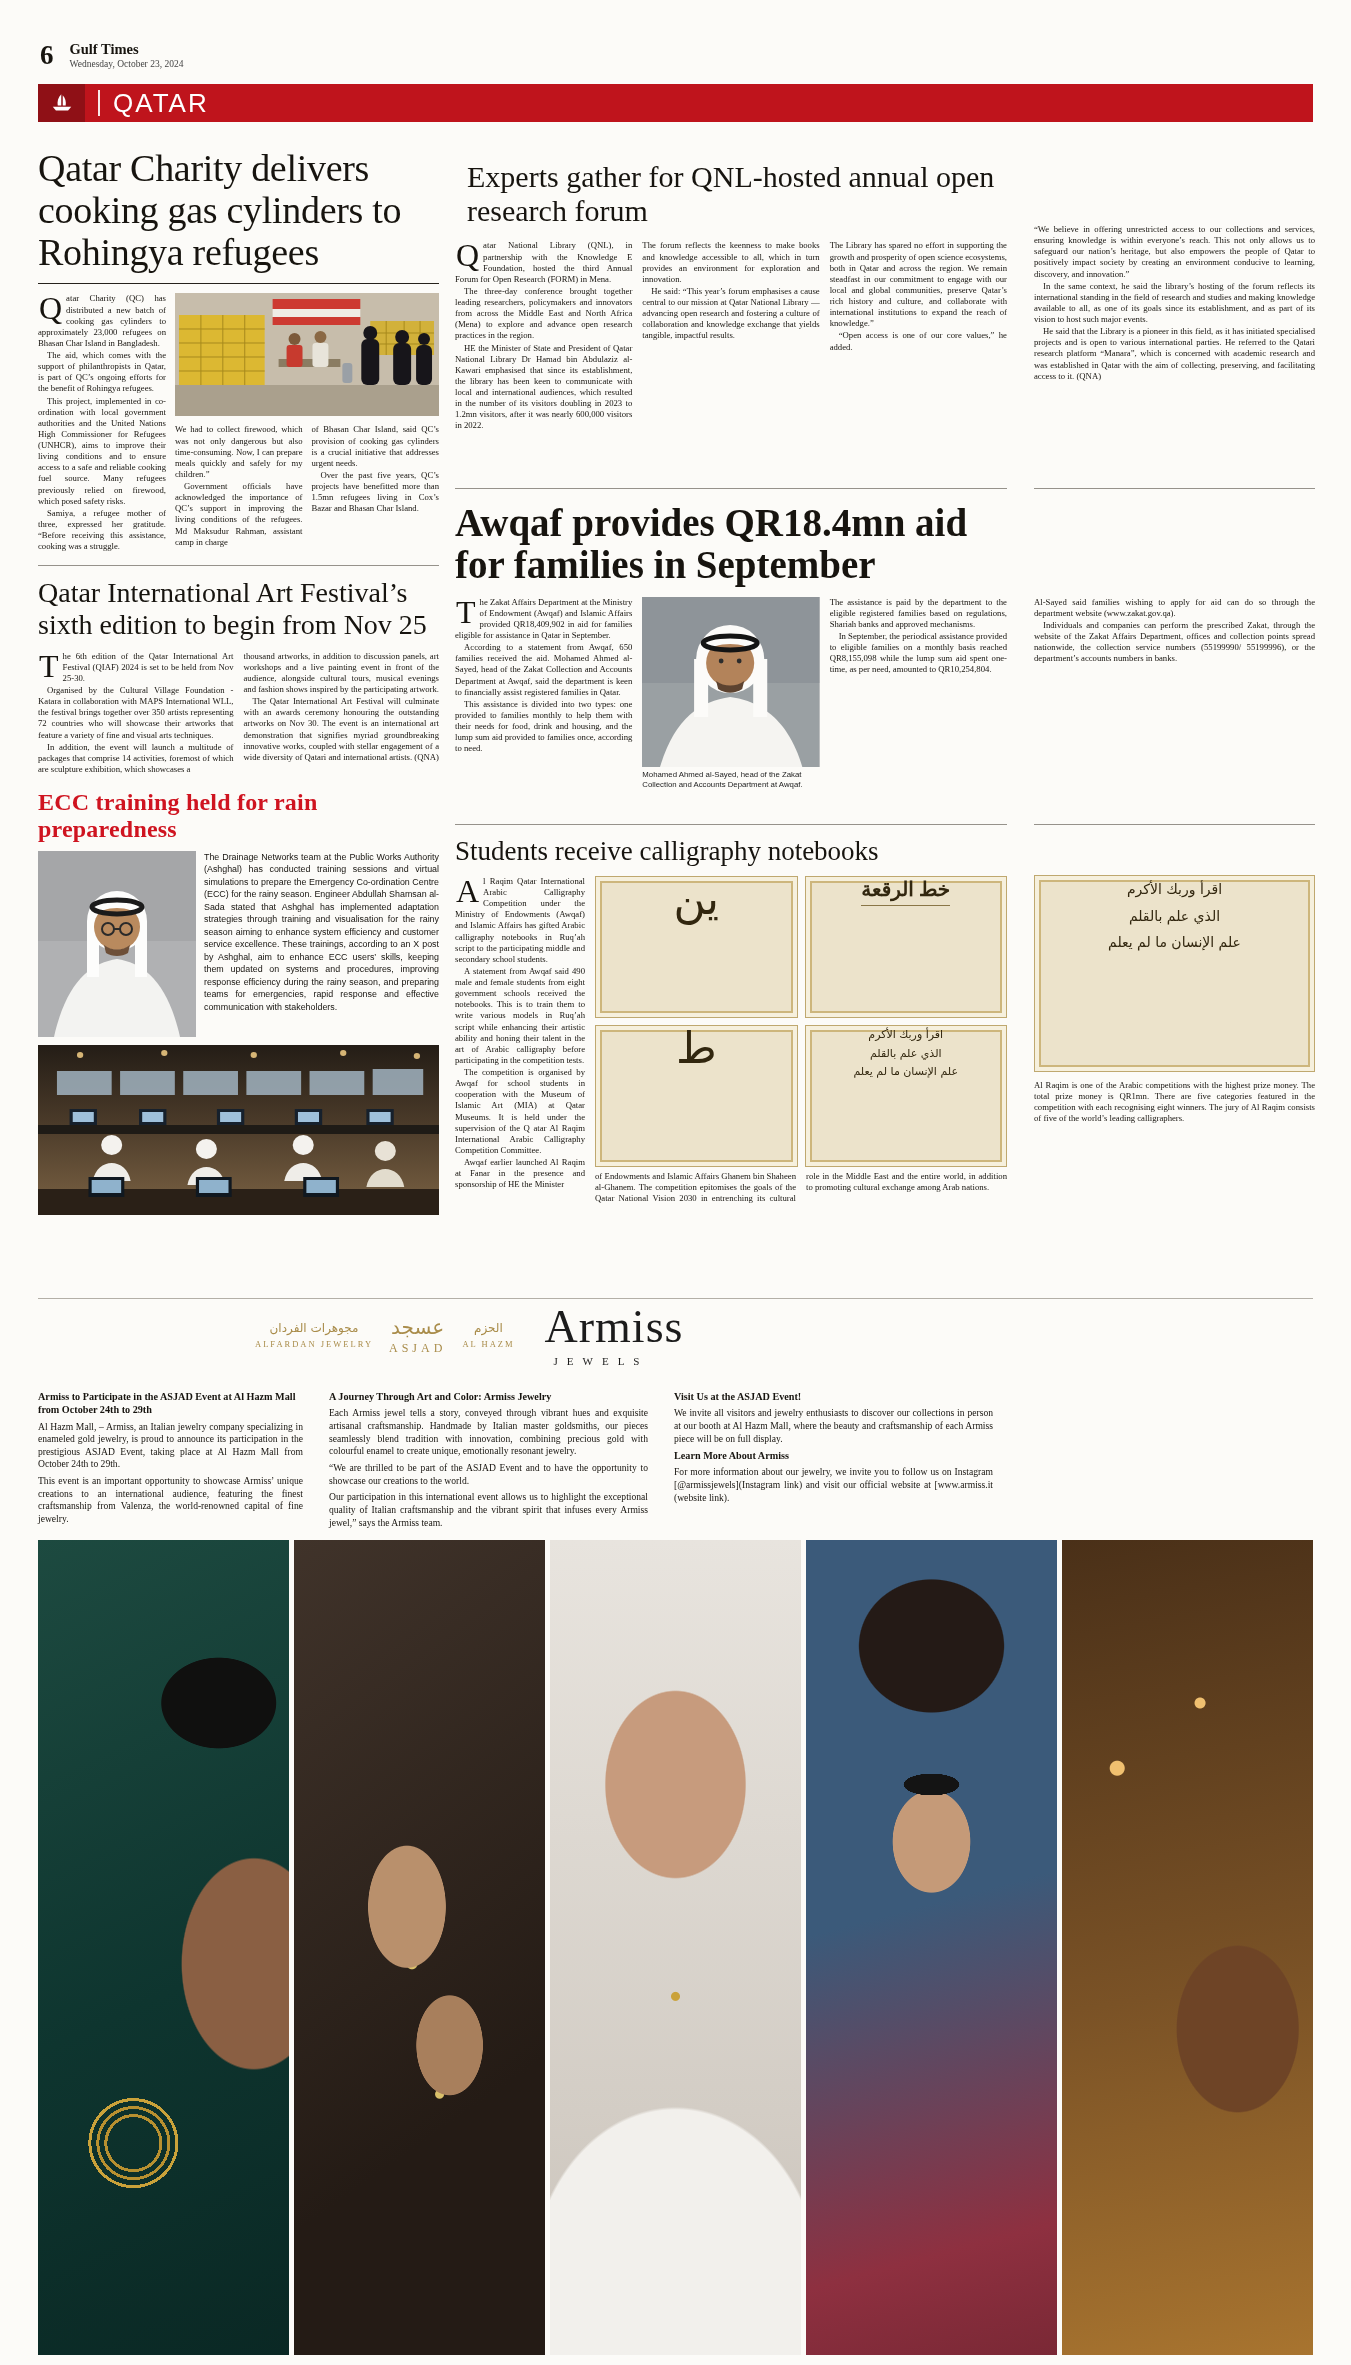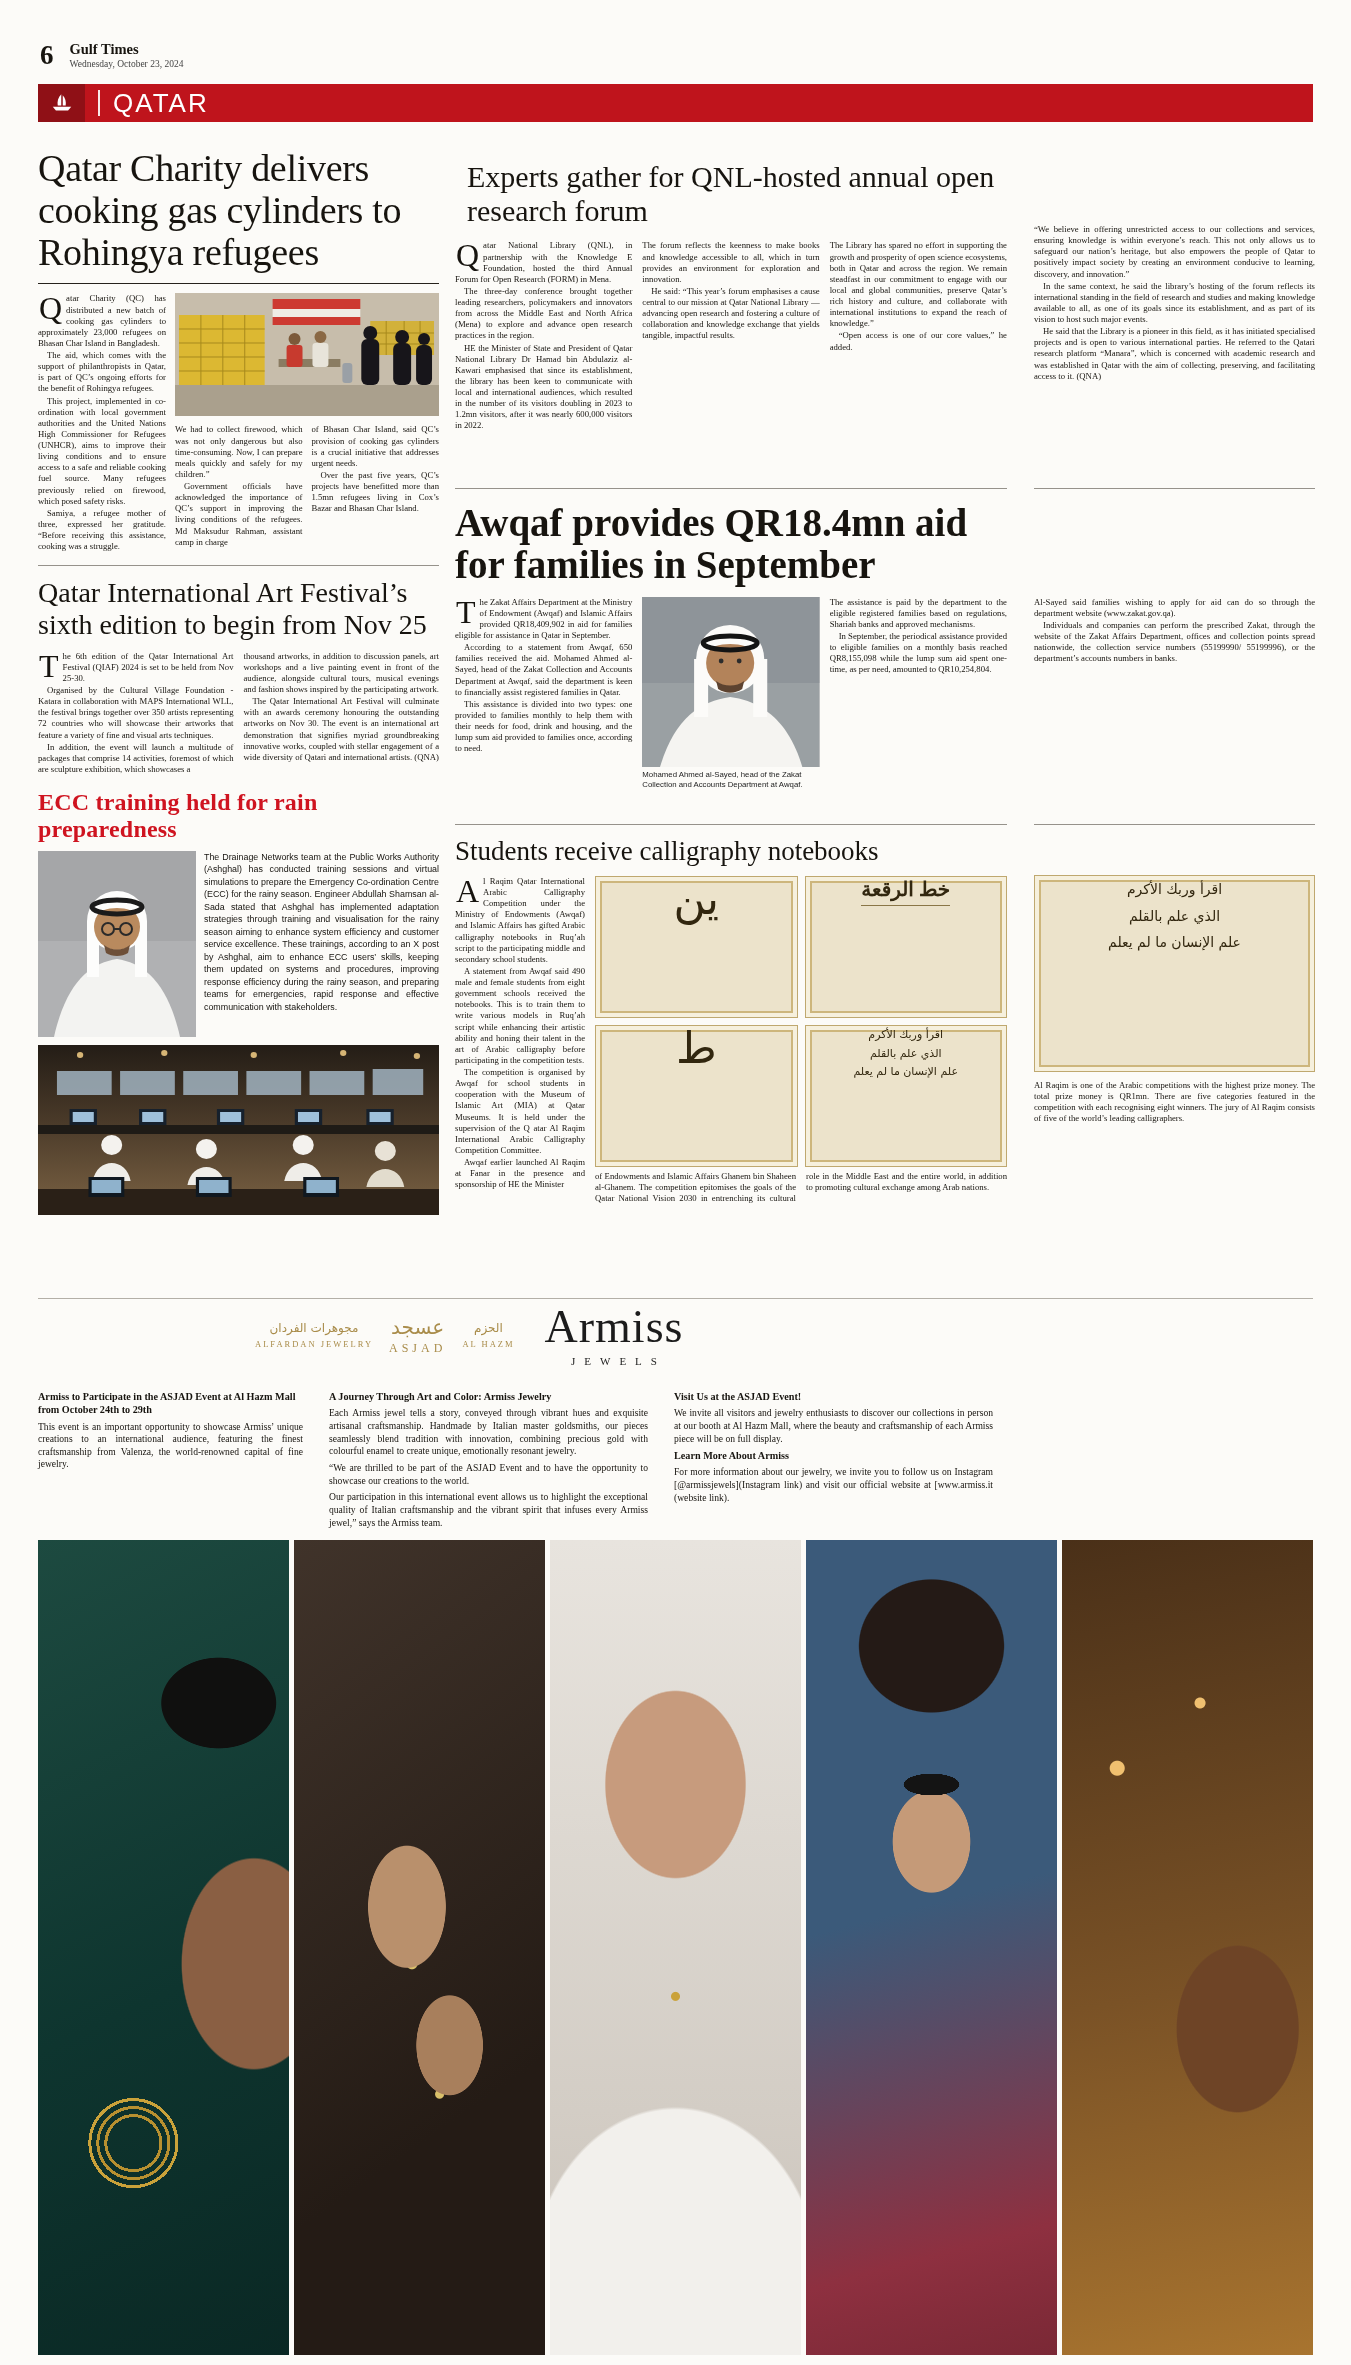"Armiss" .armiss { align-items: center -> flex-start }
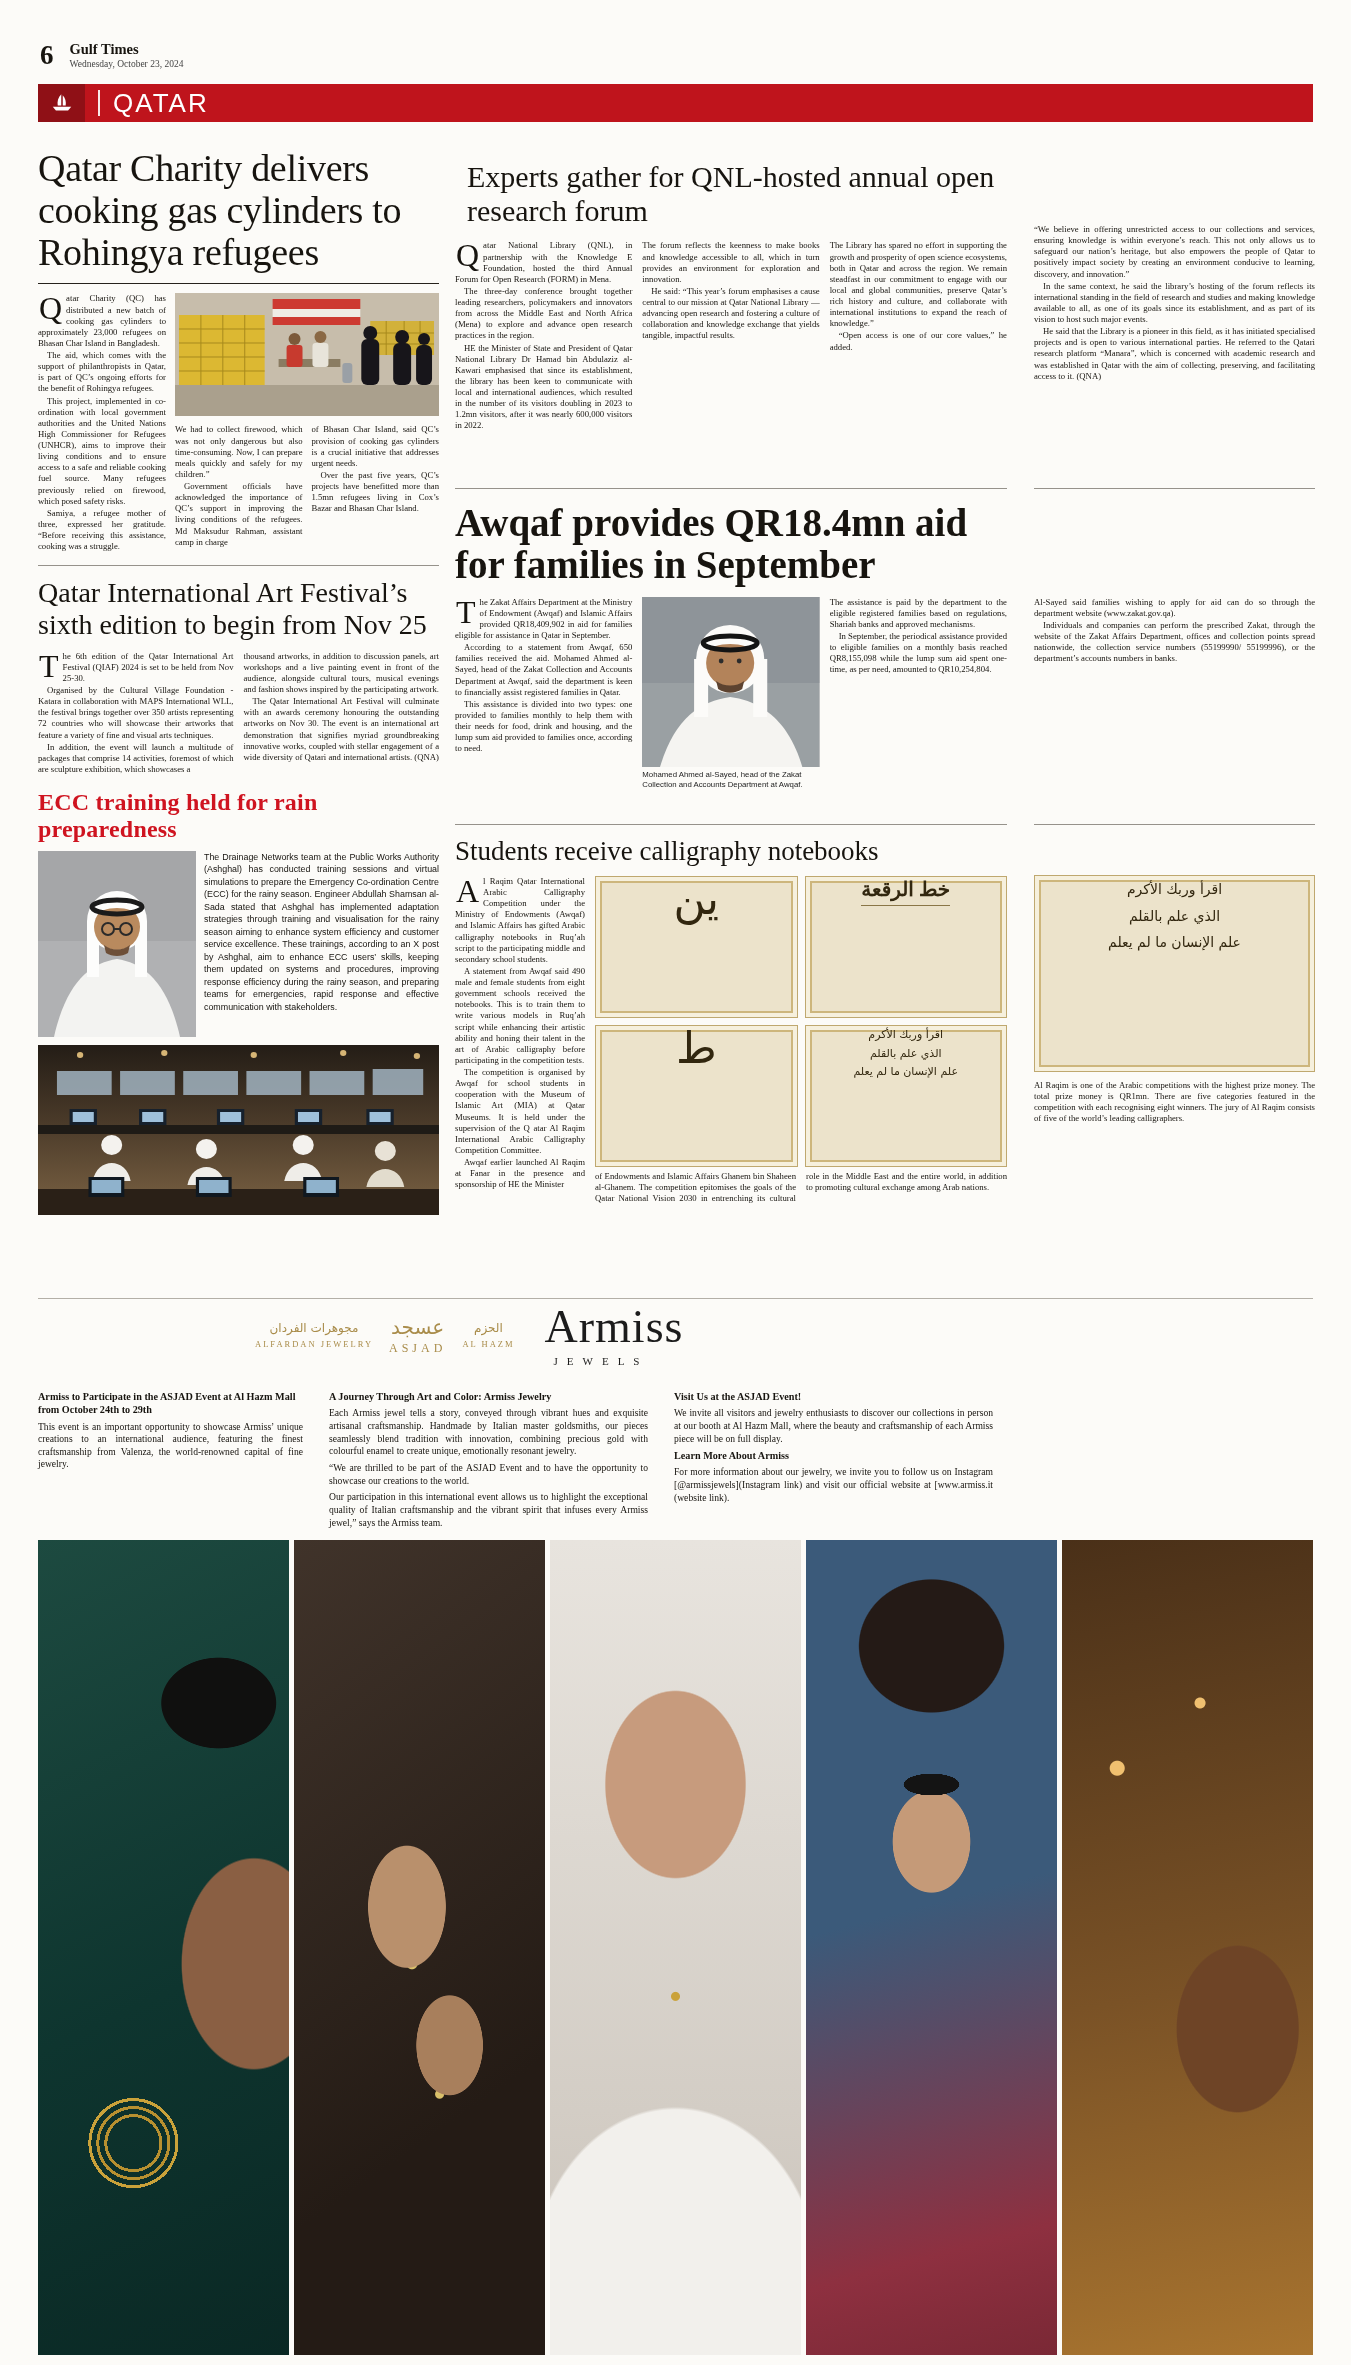"Al Hazm Mall, – Armiss," p { html: none -> <p>Al Hazm Mall, – Armiss, an Italian jewelry company specializing in enameled gold jewelry, is proud to announce its participation in the prestigious ASJAD Event, taking place at Al Hazm Mall from October 24th to 29th.</p> }
